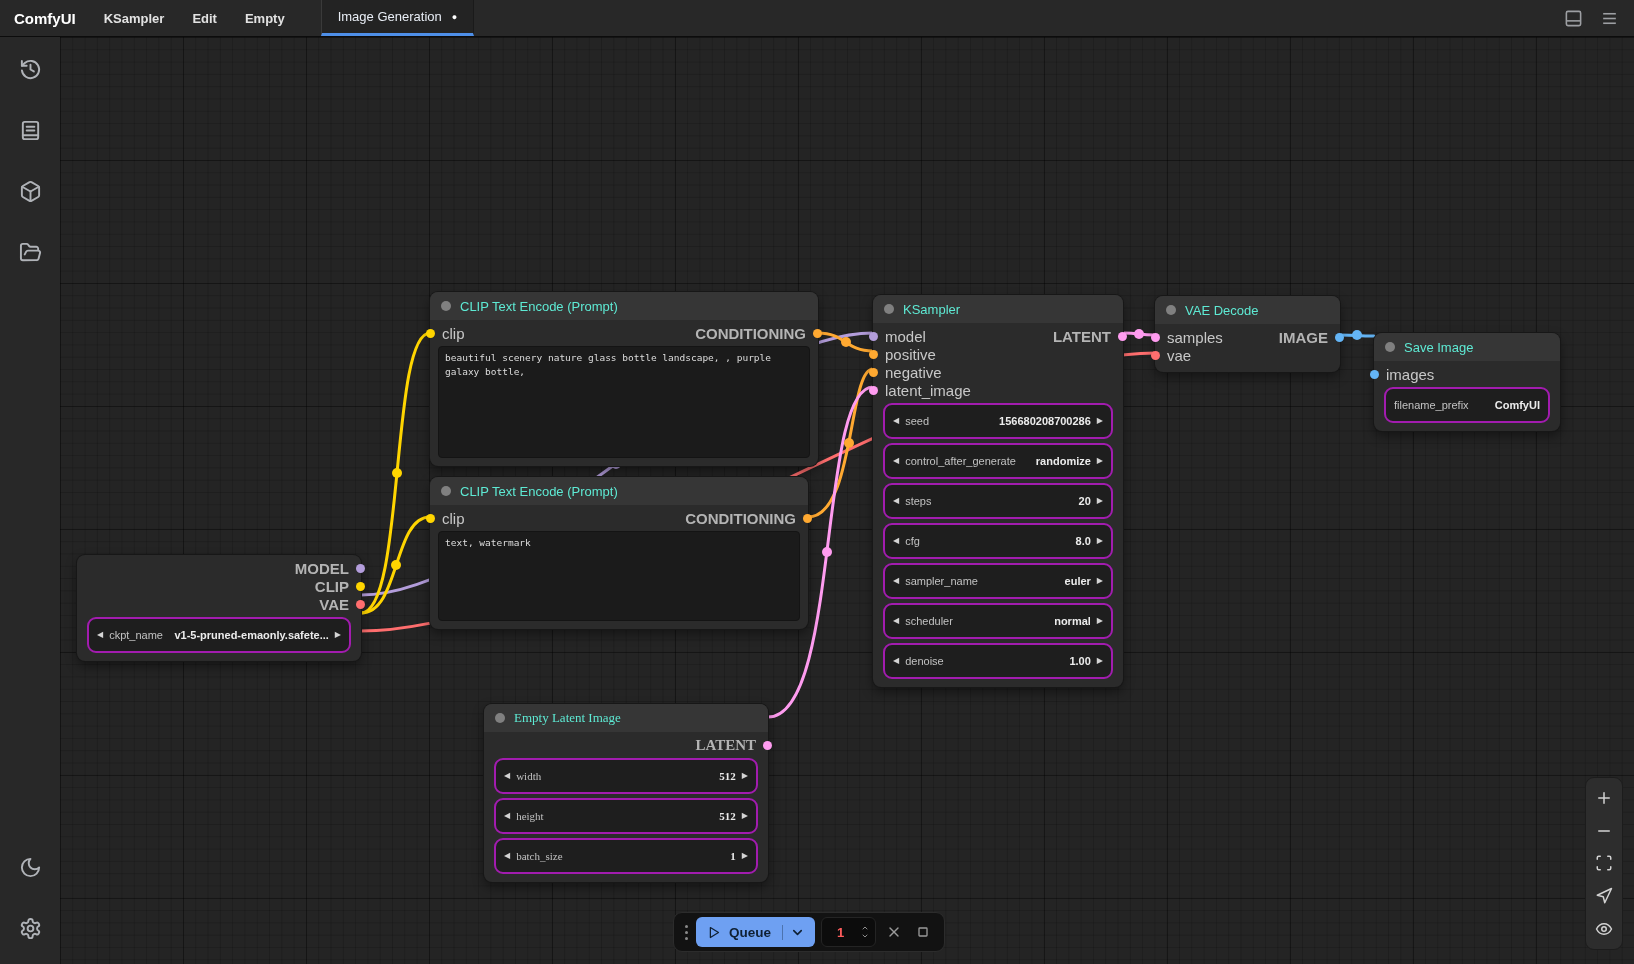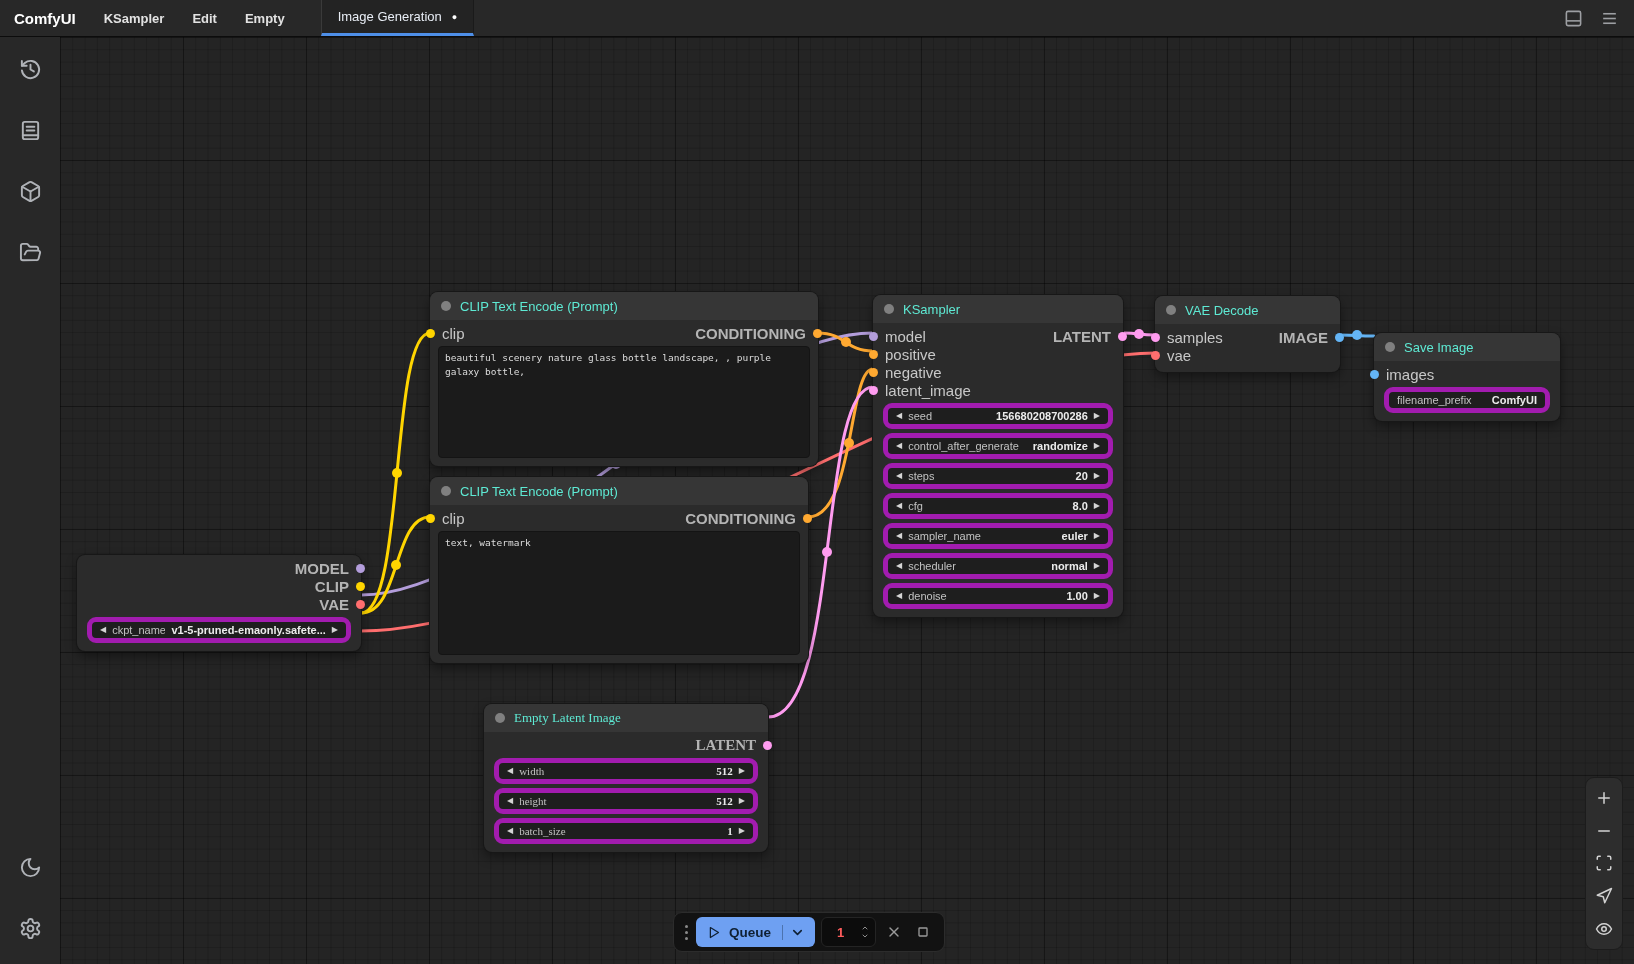"filename_prefix" .widget { border: 5px solid #a21caf -> 2px solid #a21caf; padding: 8px 8px -> 16px 8px }
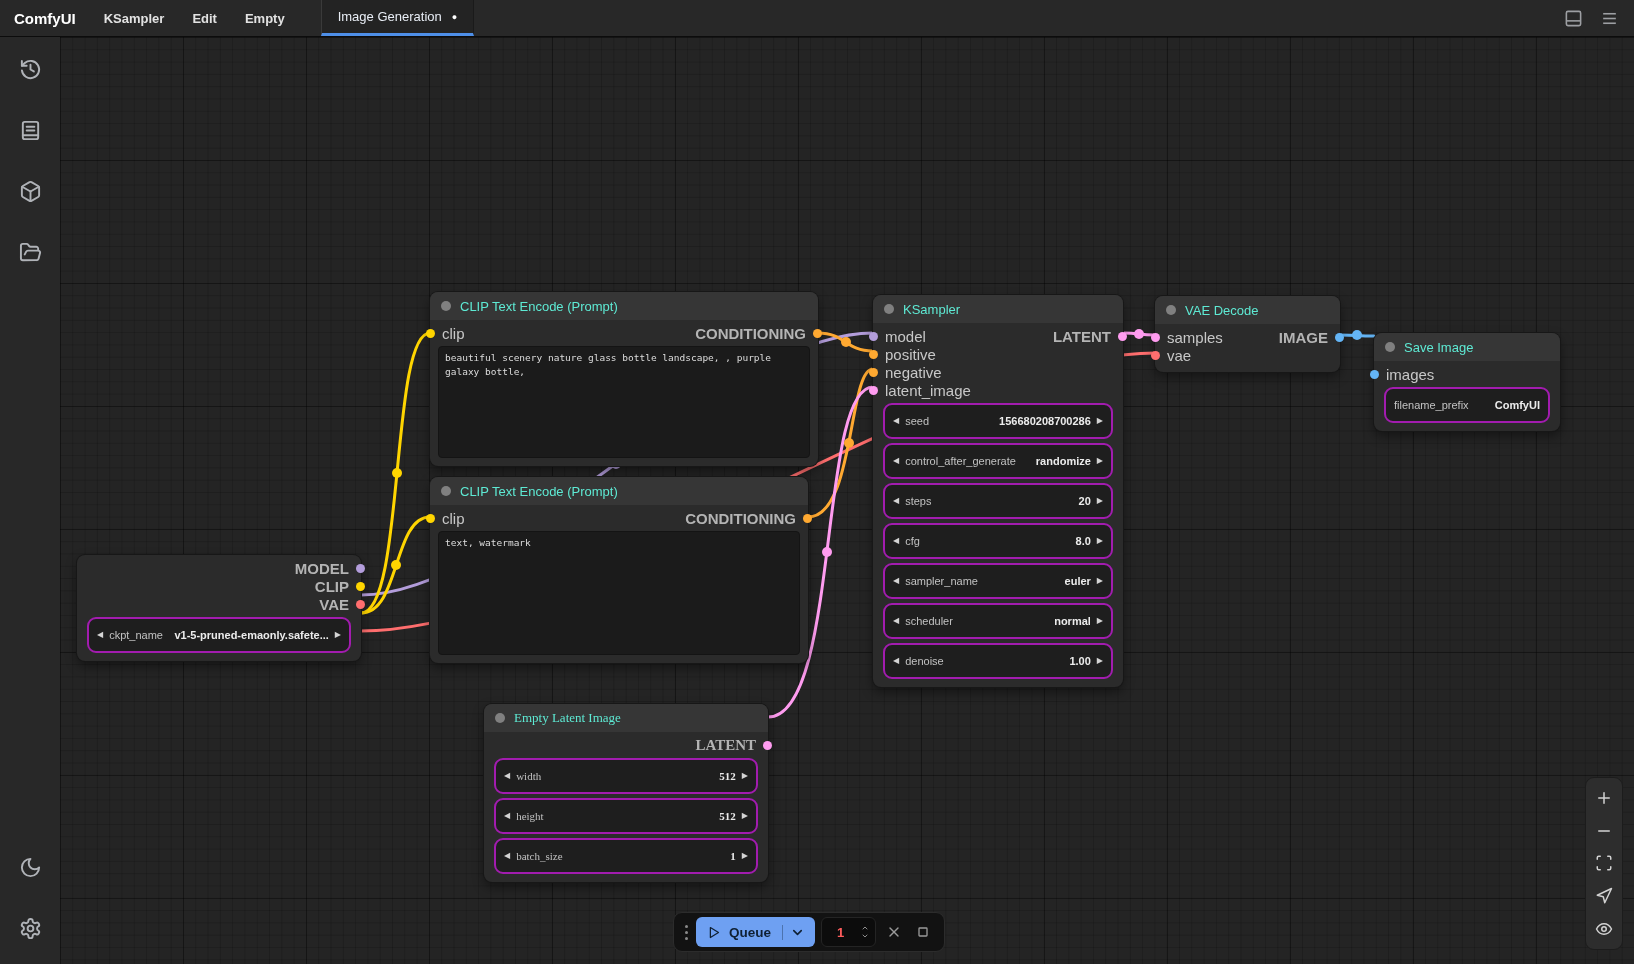"text, watermark" textarea.prompt-text { height: 124px -> 90px }
